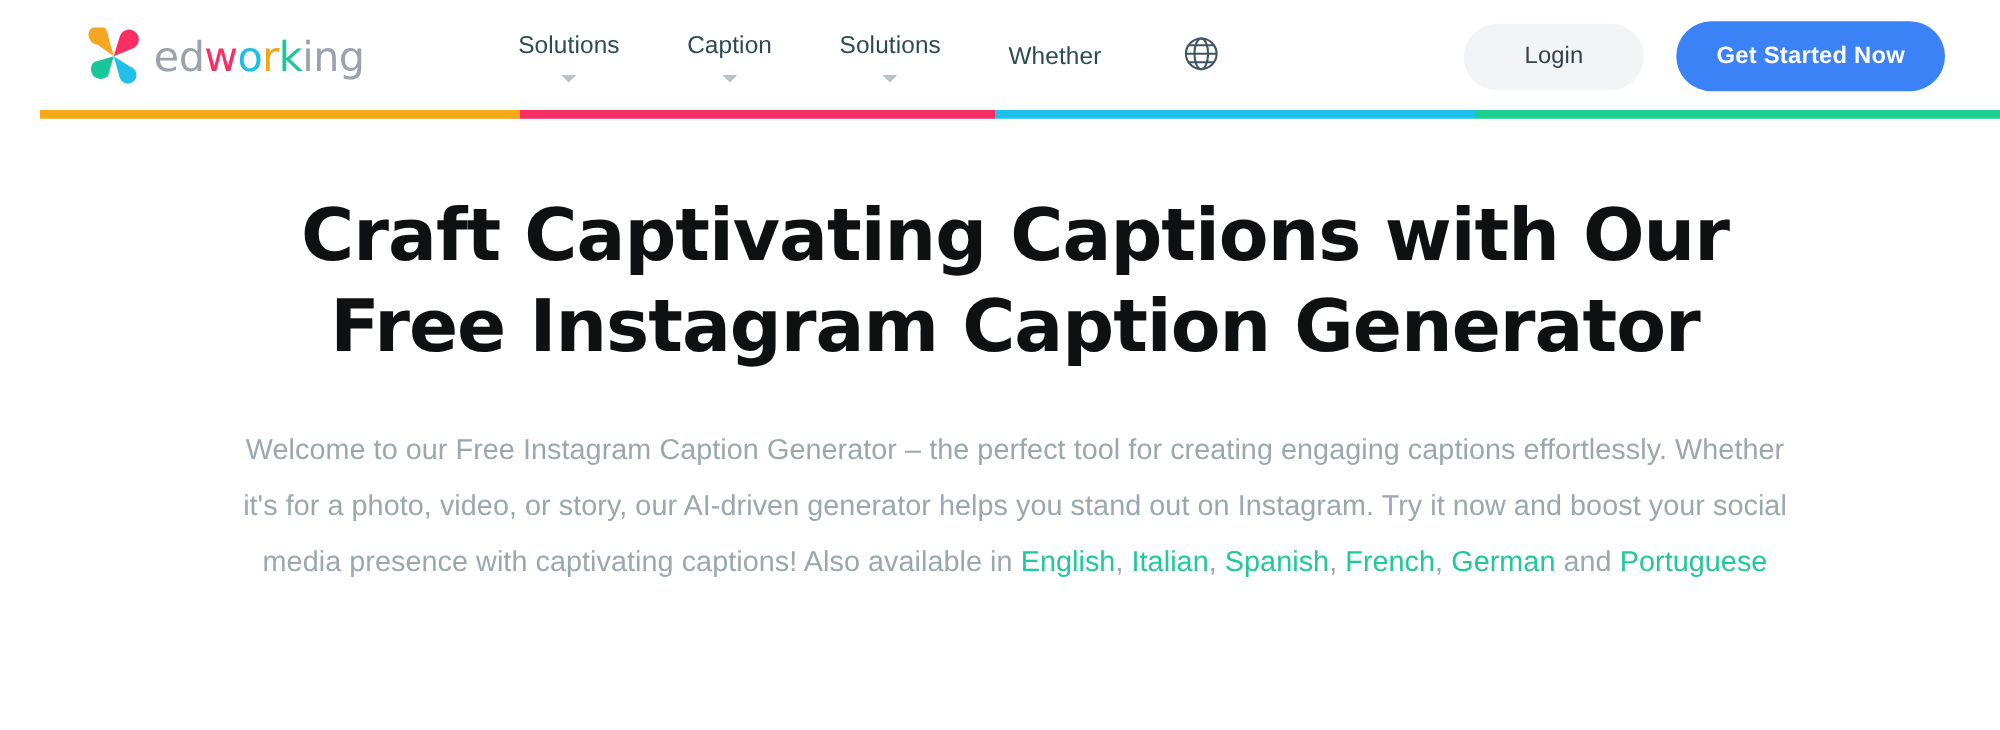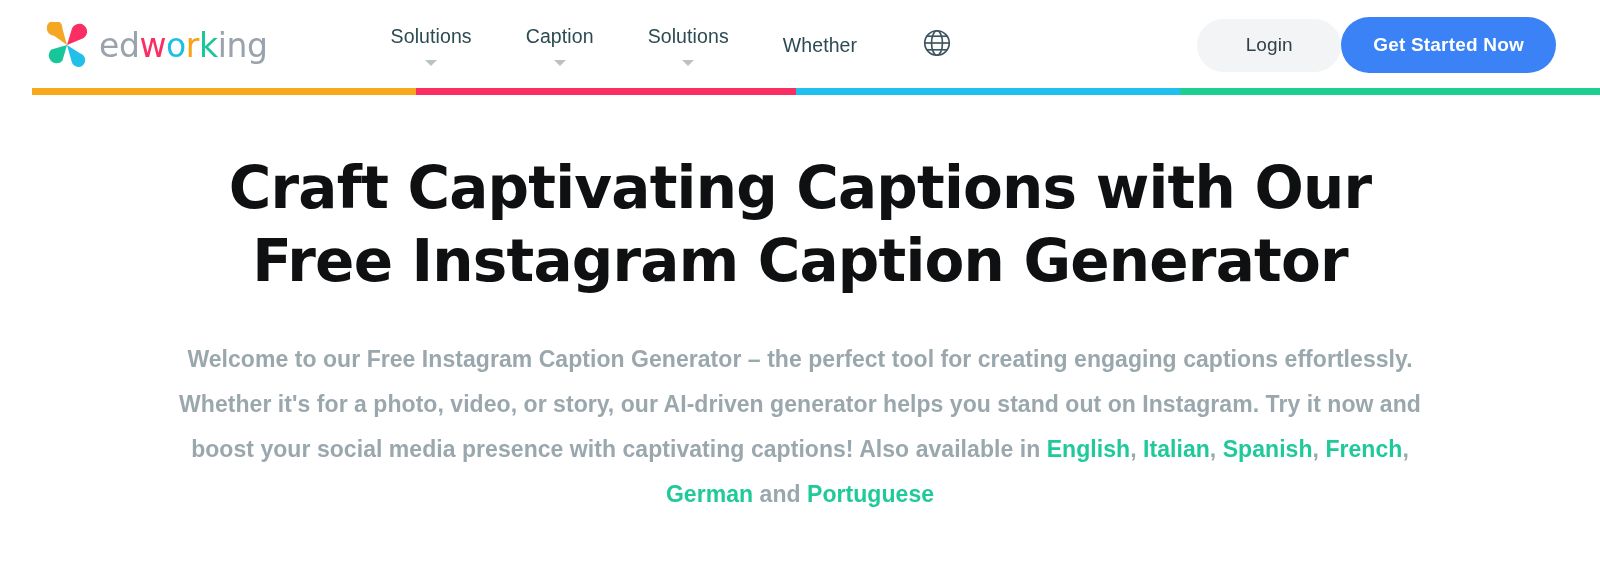"ed" .page { padding-left: none -> 24px }
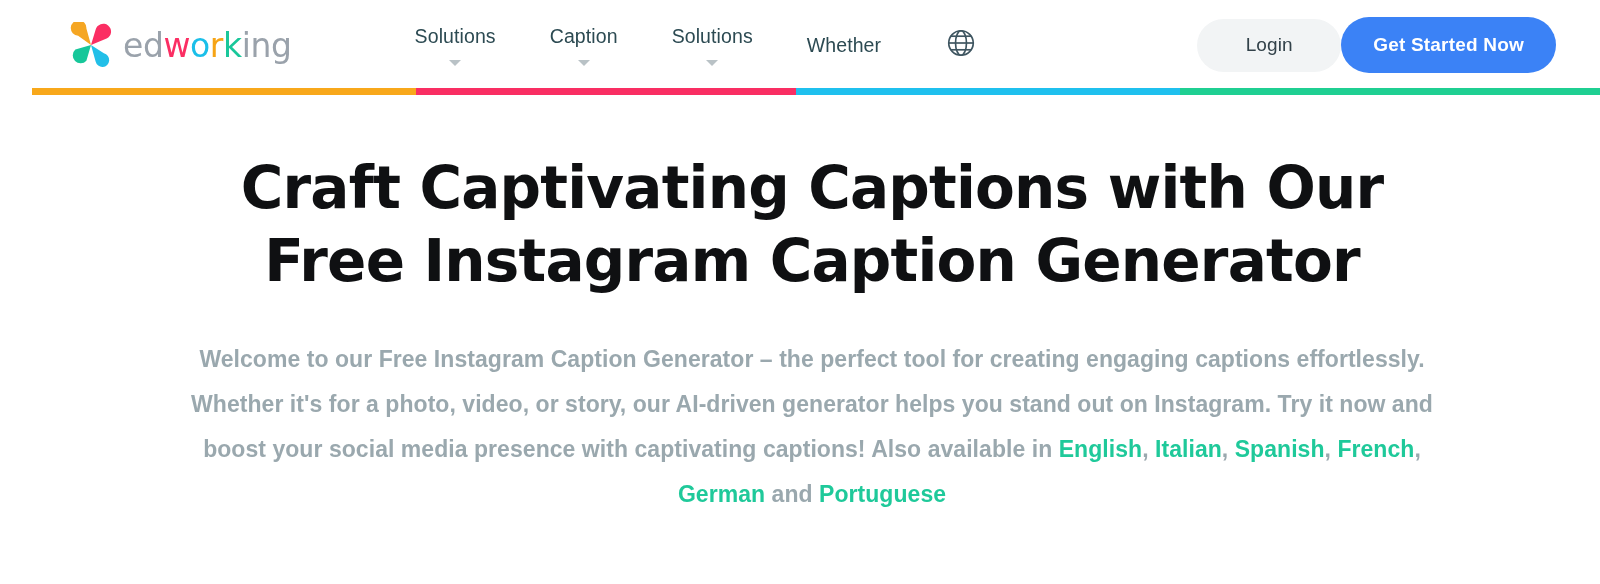"Login" .actions { gap: none -> 26px }
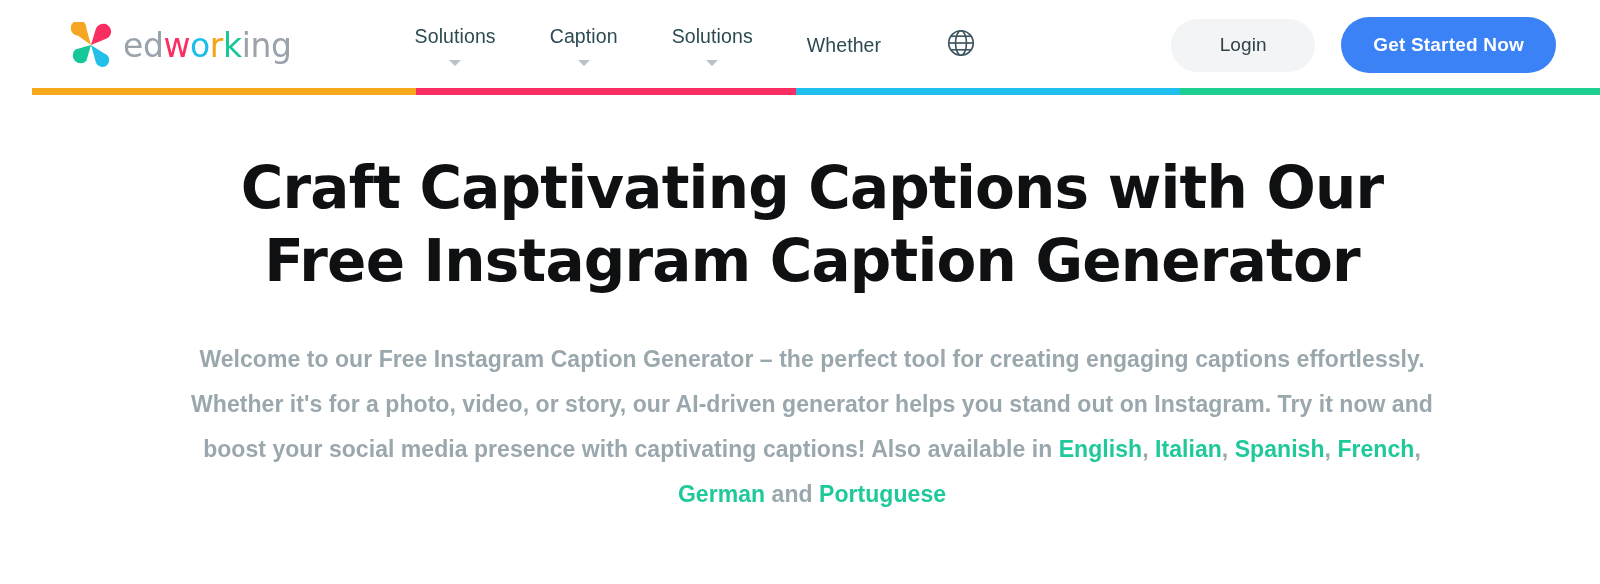"Welcome to our Free Instagram" .subcopy { font-weight: 700 -> 400 }
